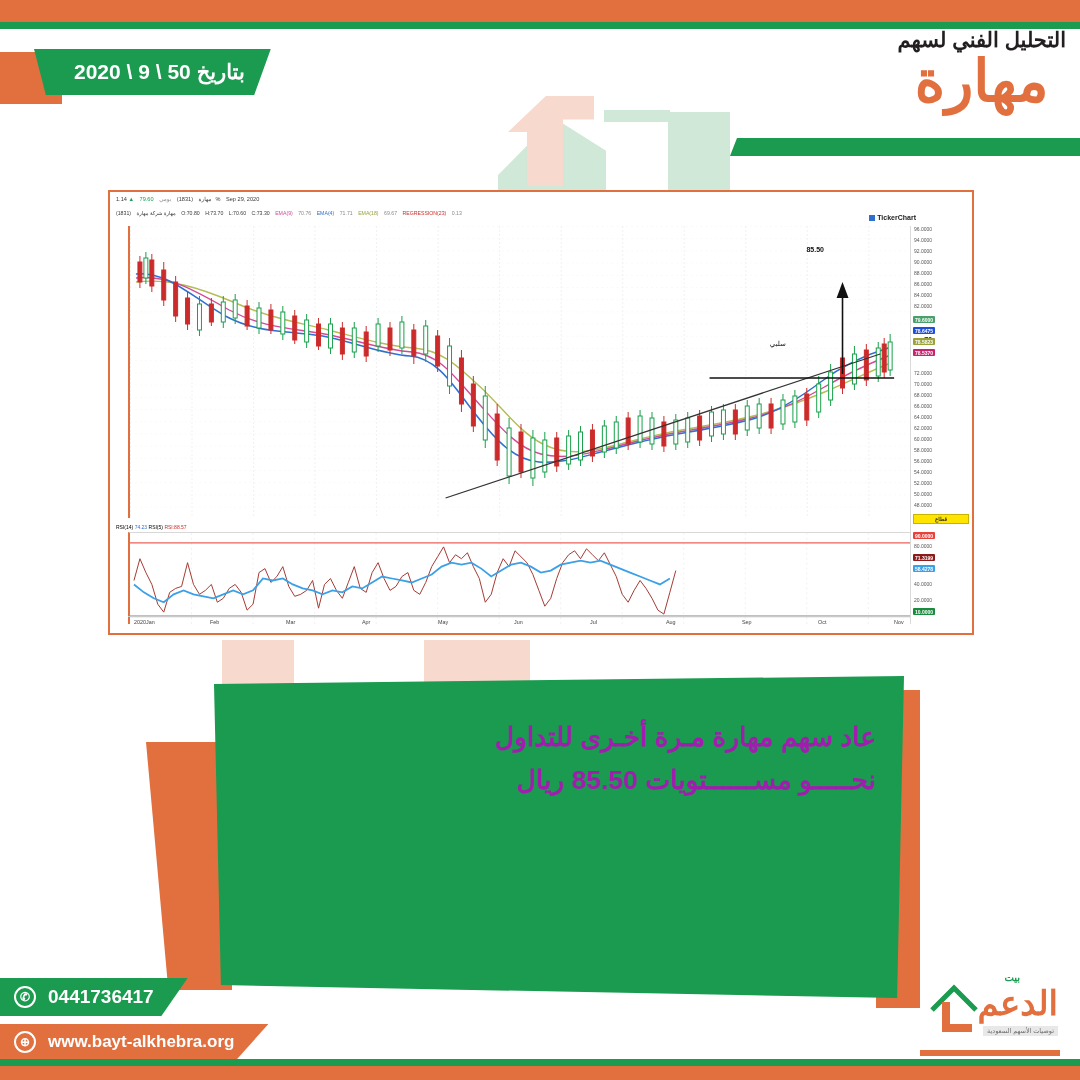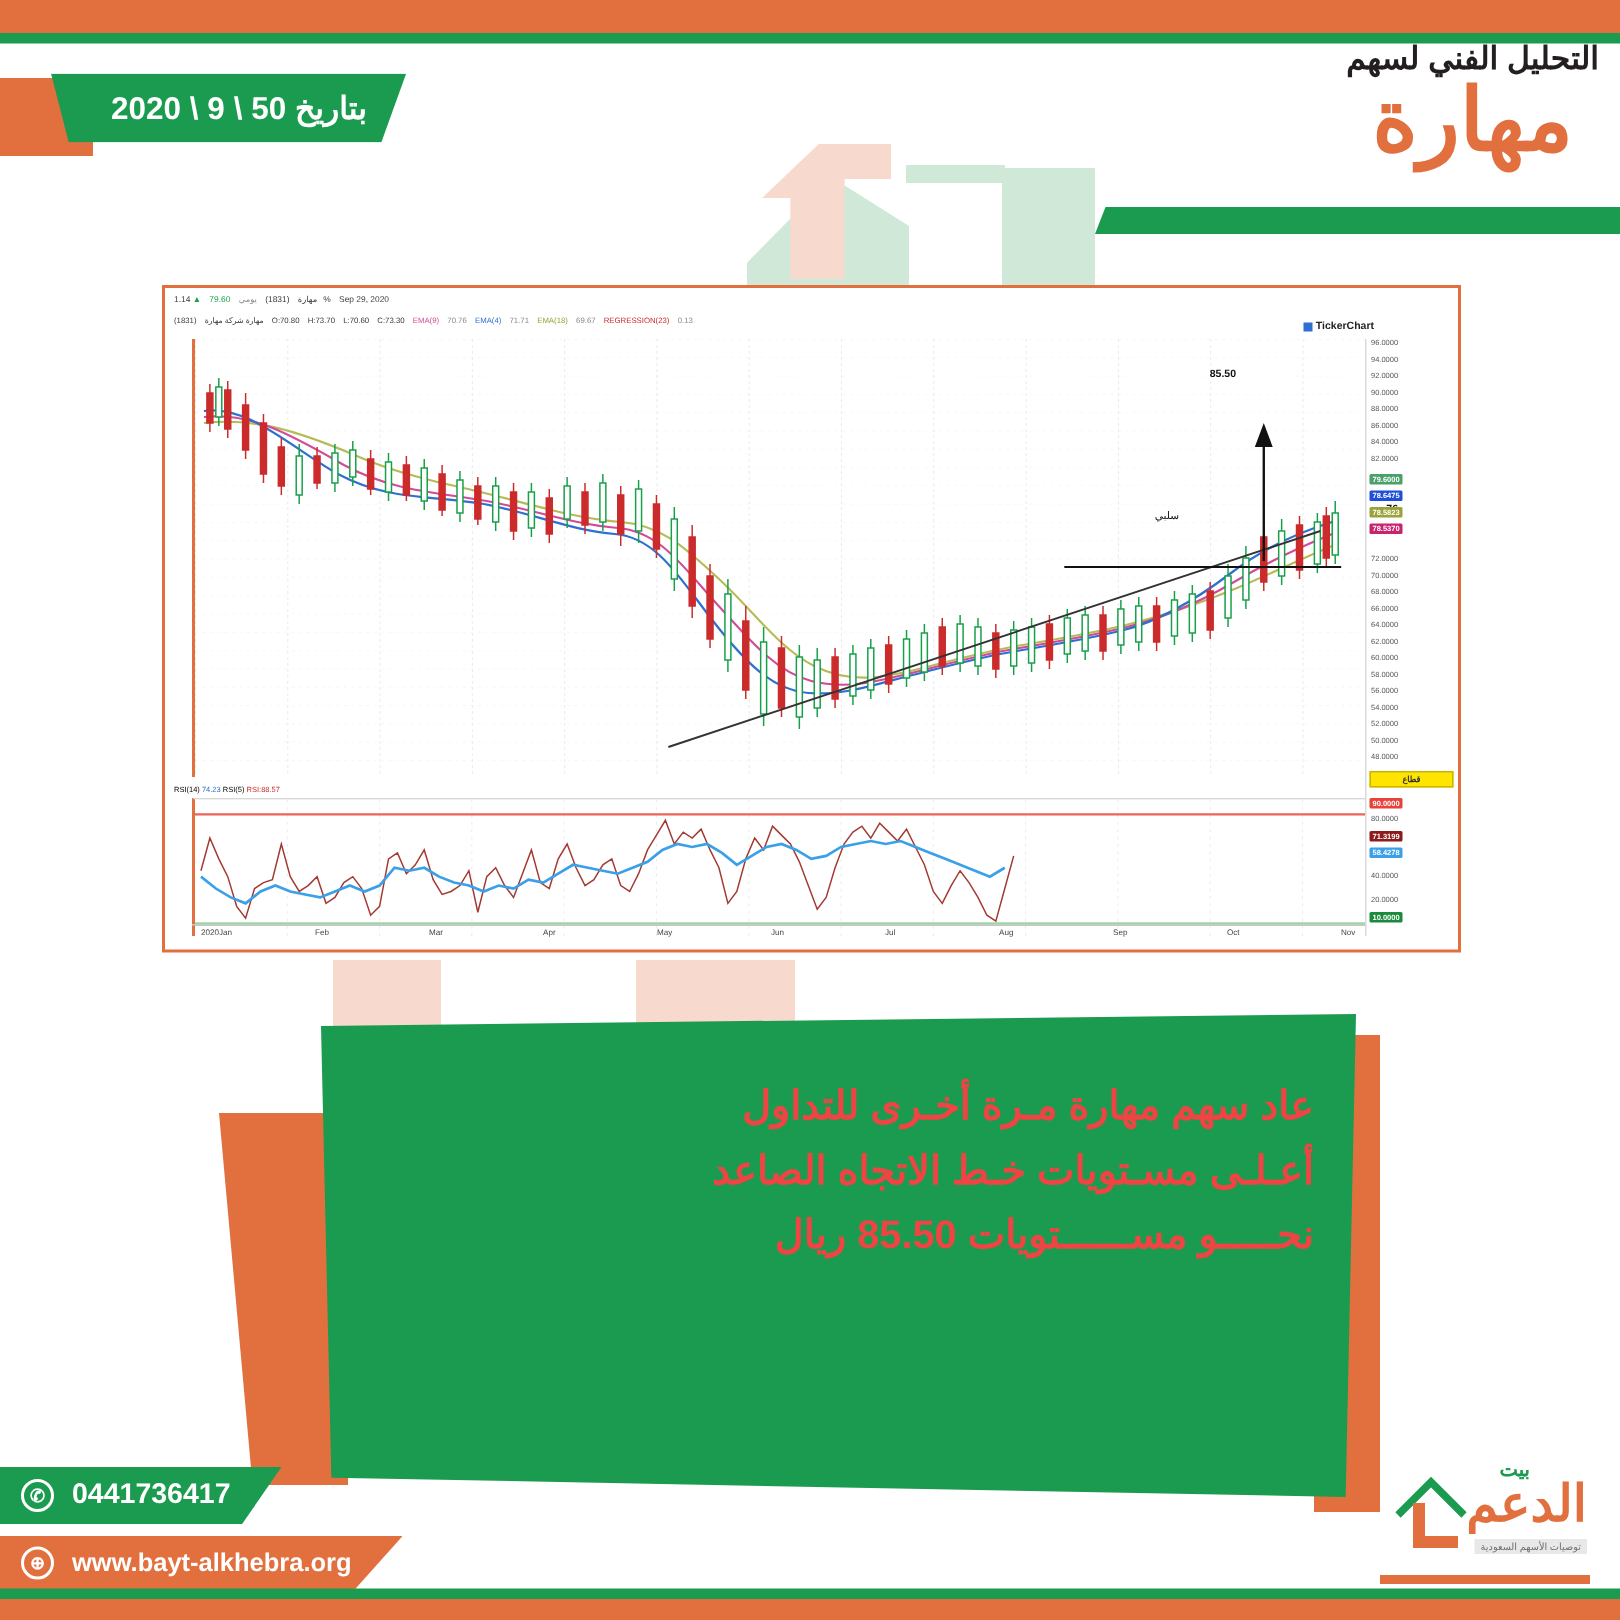"عاد سهم مهارة مـرة أخـرى" .msg-text { color: #ef4444 -> #a21caf }
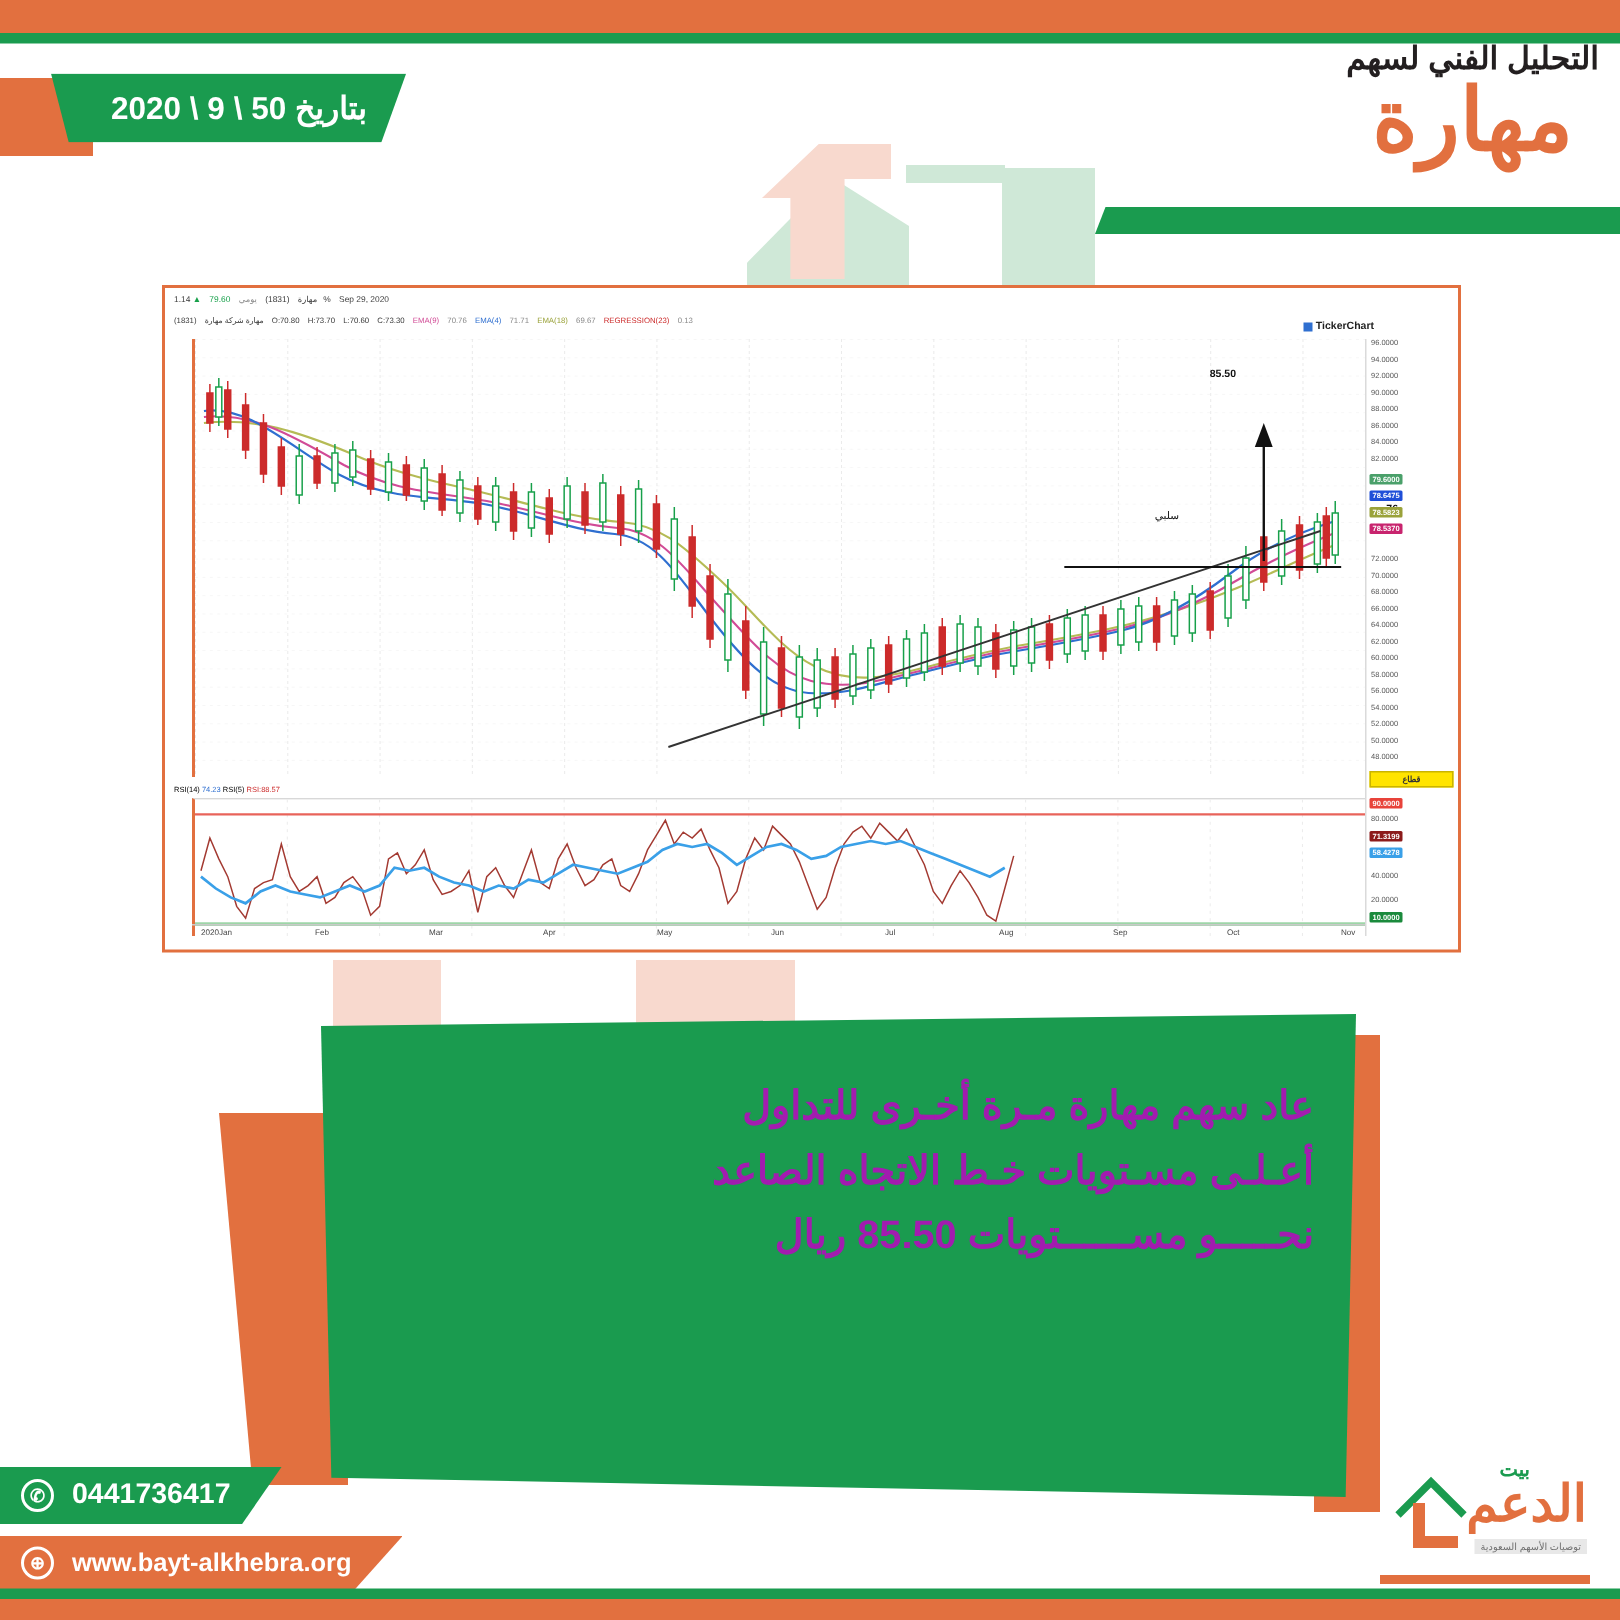"أعـلـى مسـتويات خـط الاتجاه الصاعد" p { html: <p>أعـلـى مسـتويات خـط الاتجاه الصاعد</p> -> none }
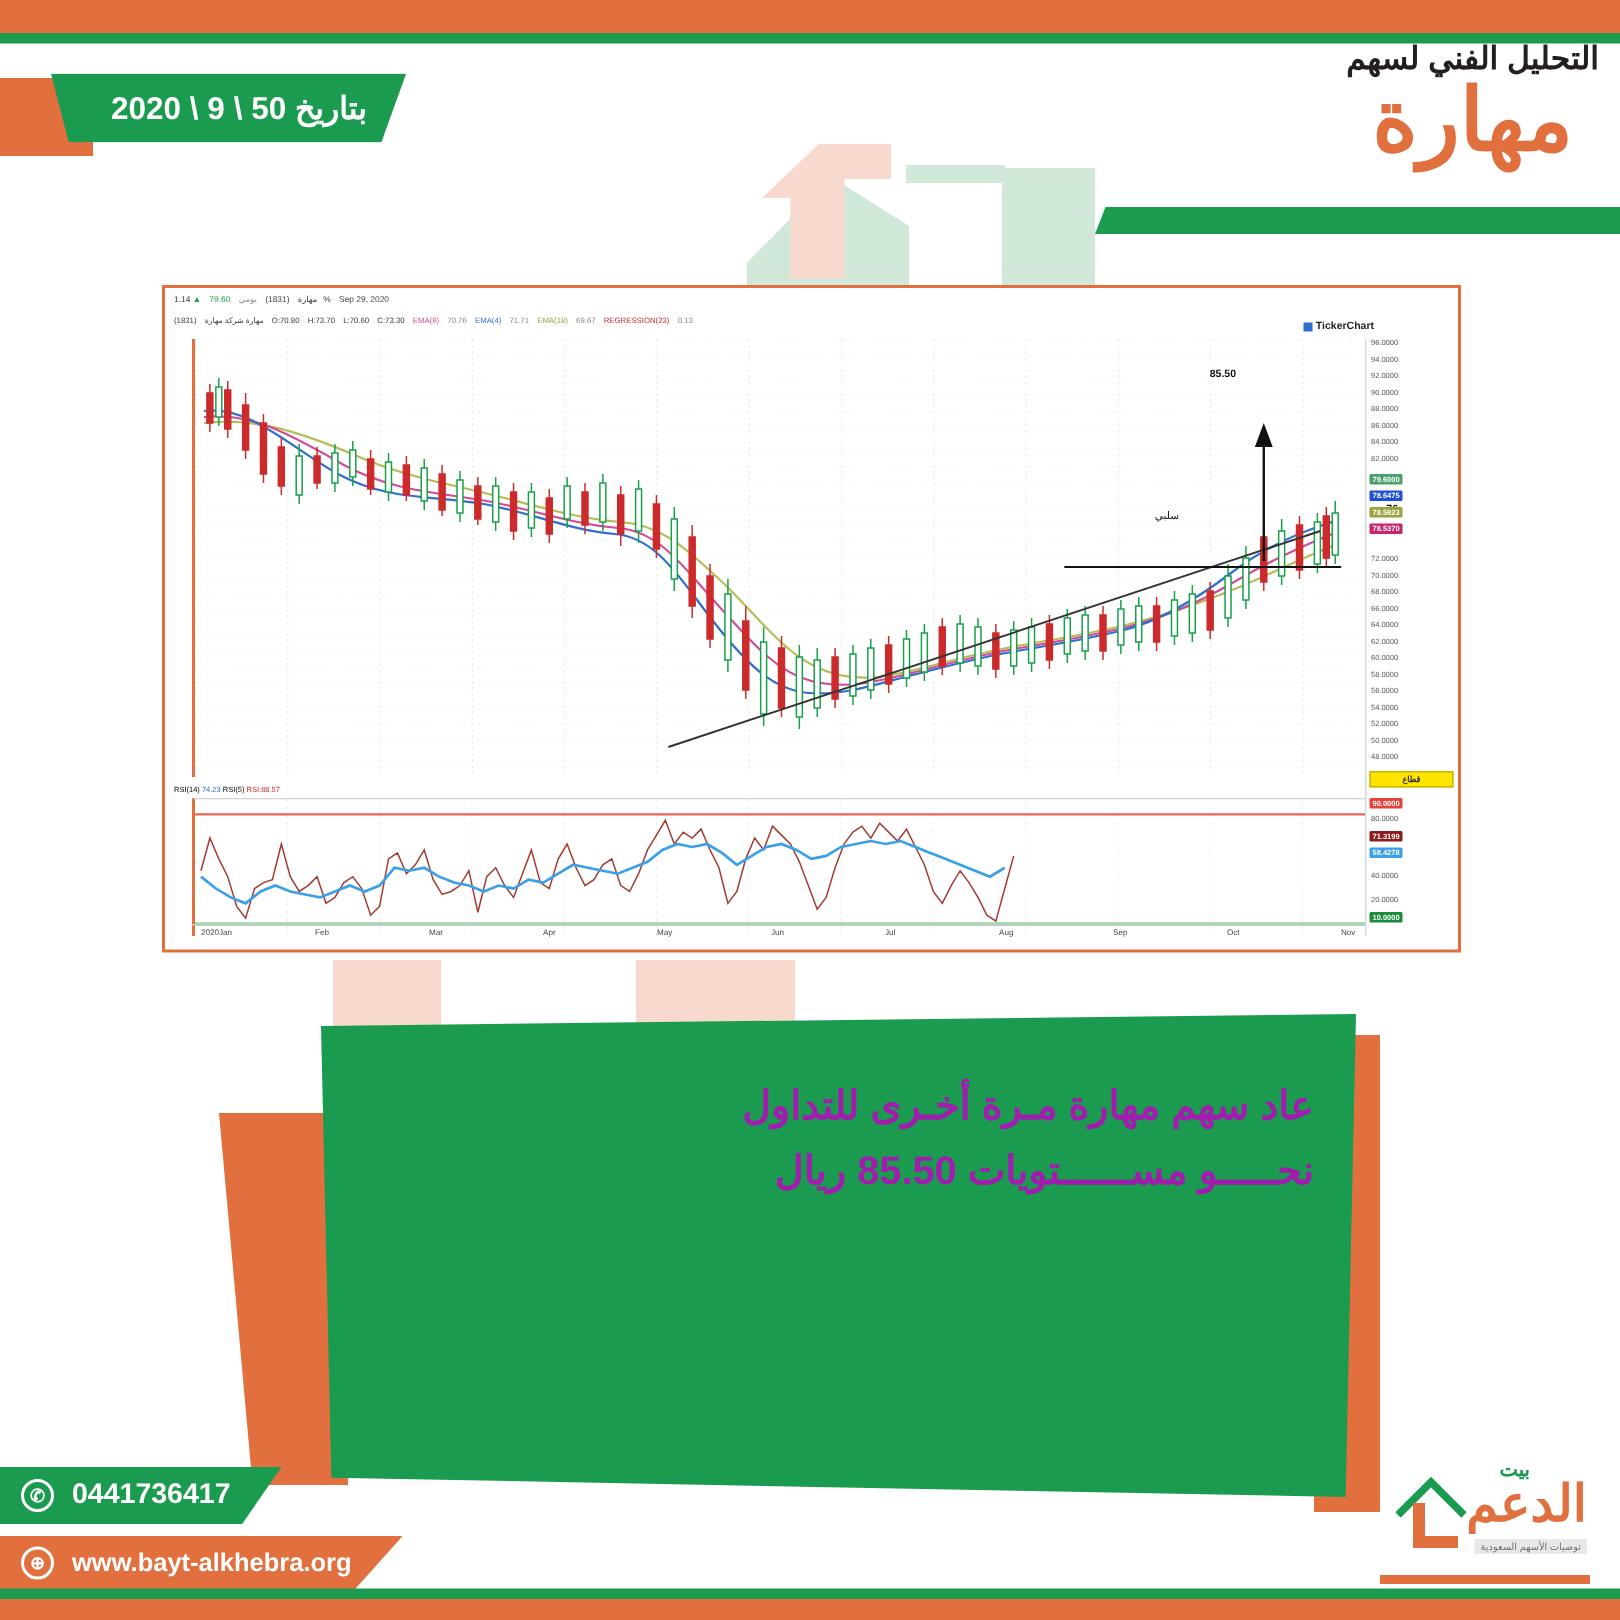"بيت" .brand-bayt { font-size: 13px -> 10px }
